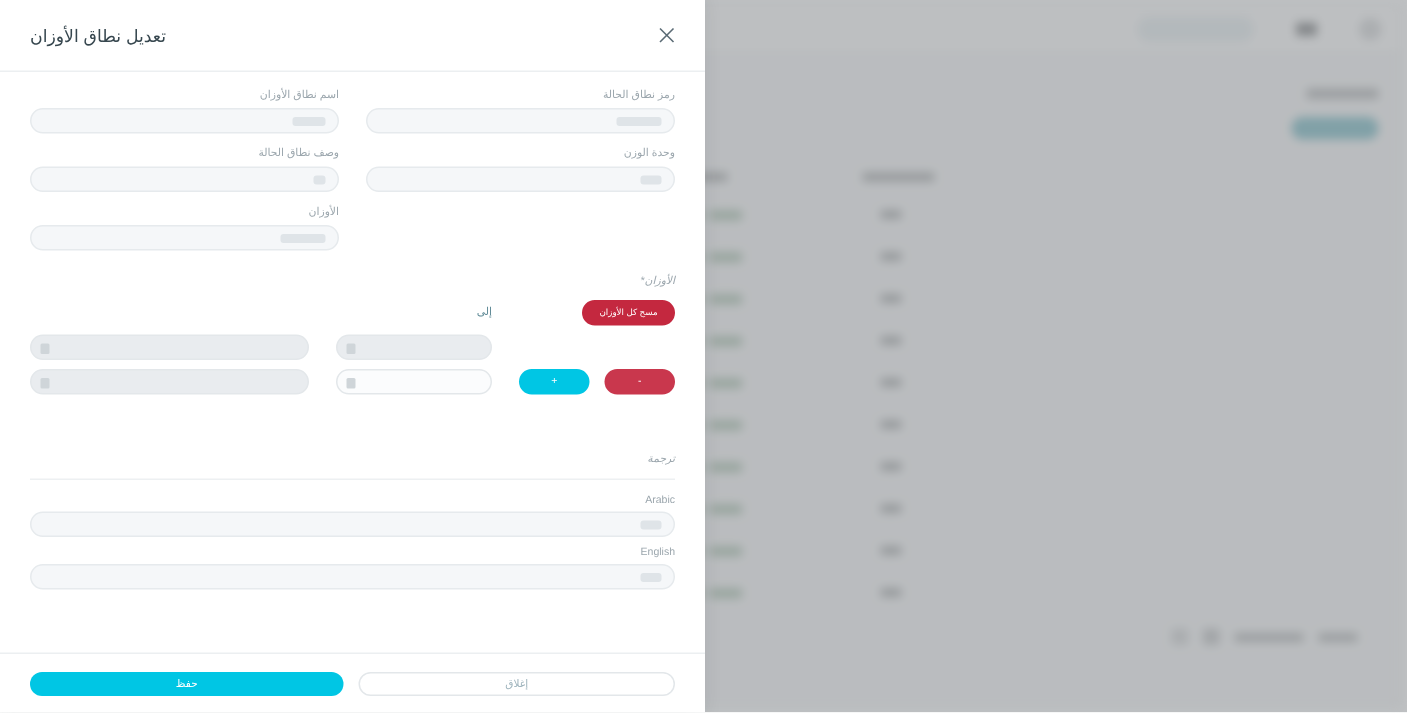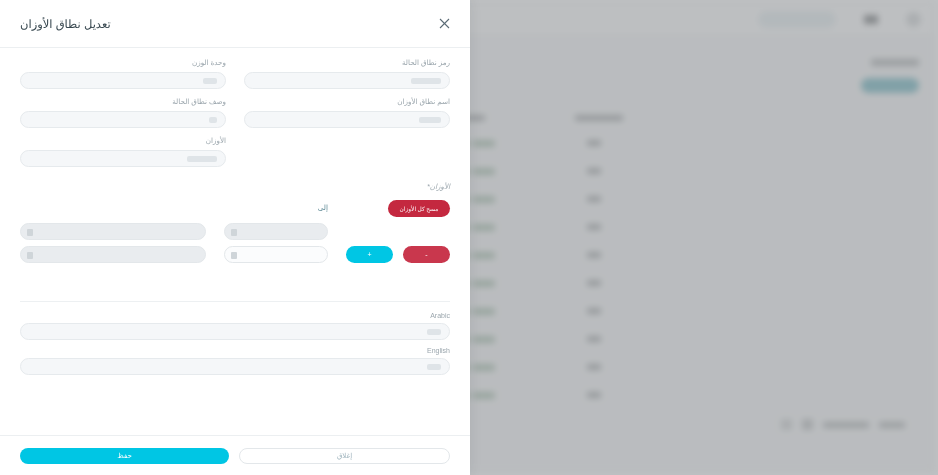"وحدة الوزن" div.field { order: before "اسم نطاق الأوزان" -> after "اسم نطاق الأوزان" }
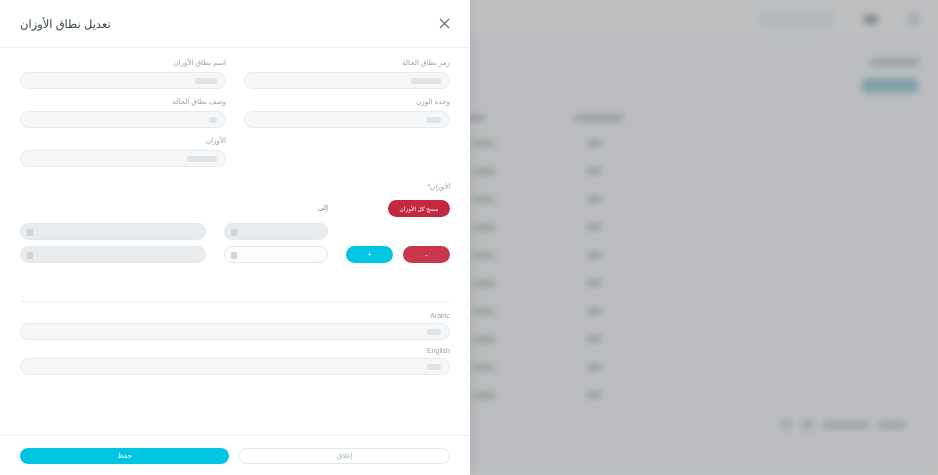"ترجمة" div.section-label { html: none -> <div>ترجمة</div> }
